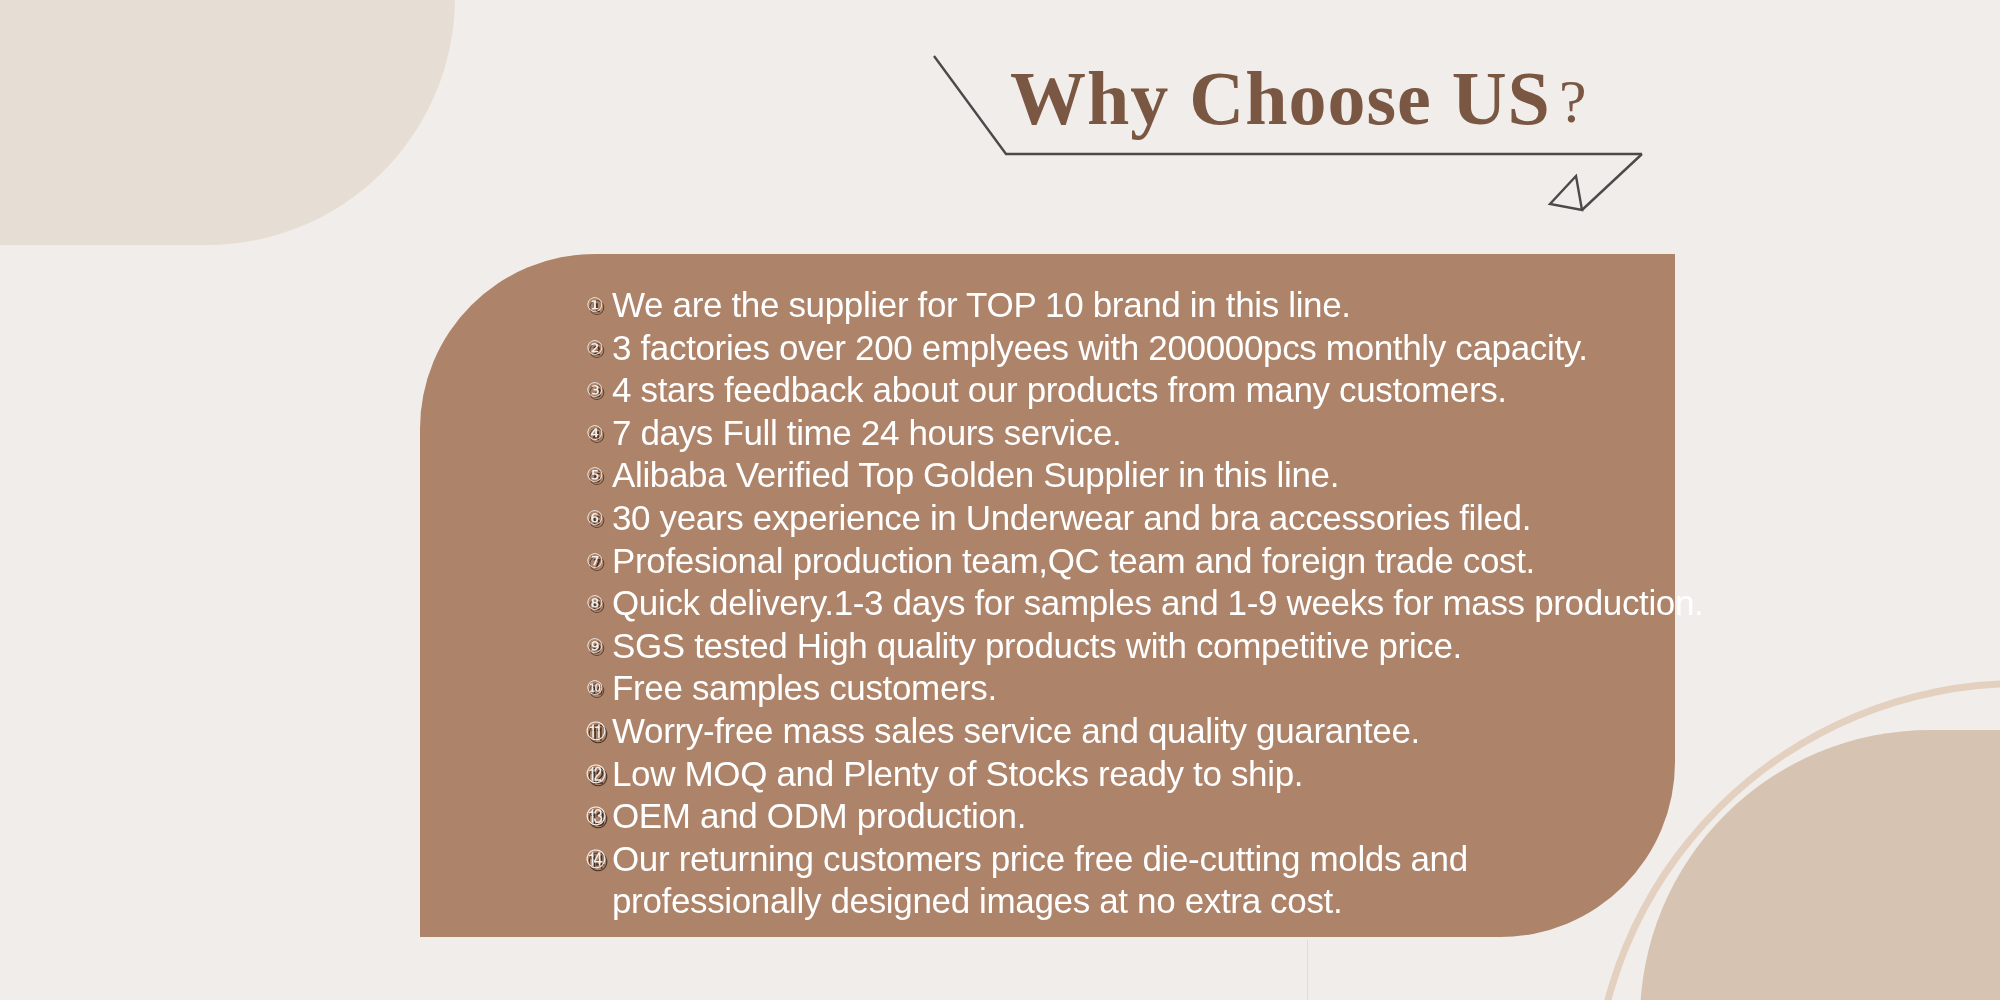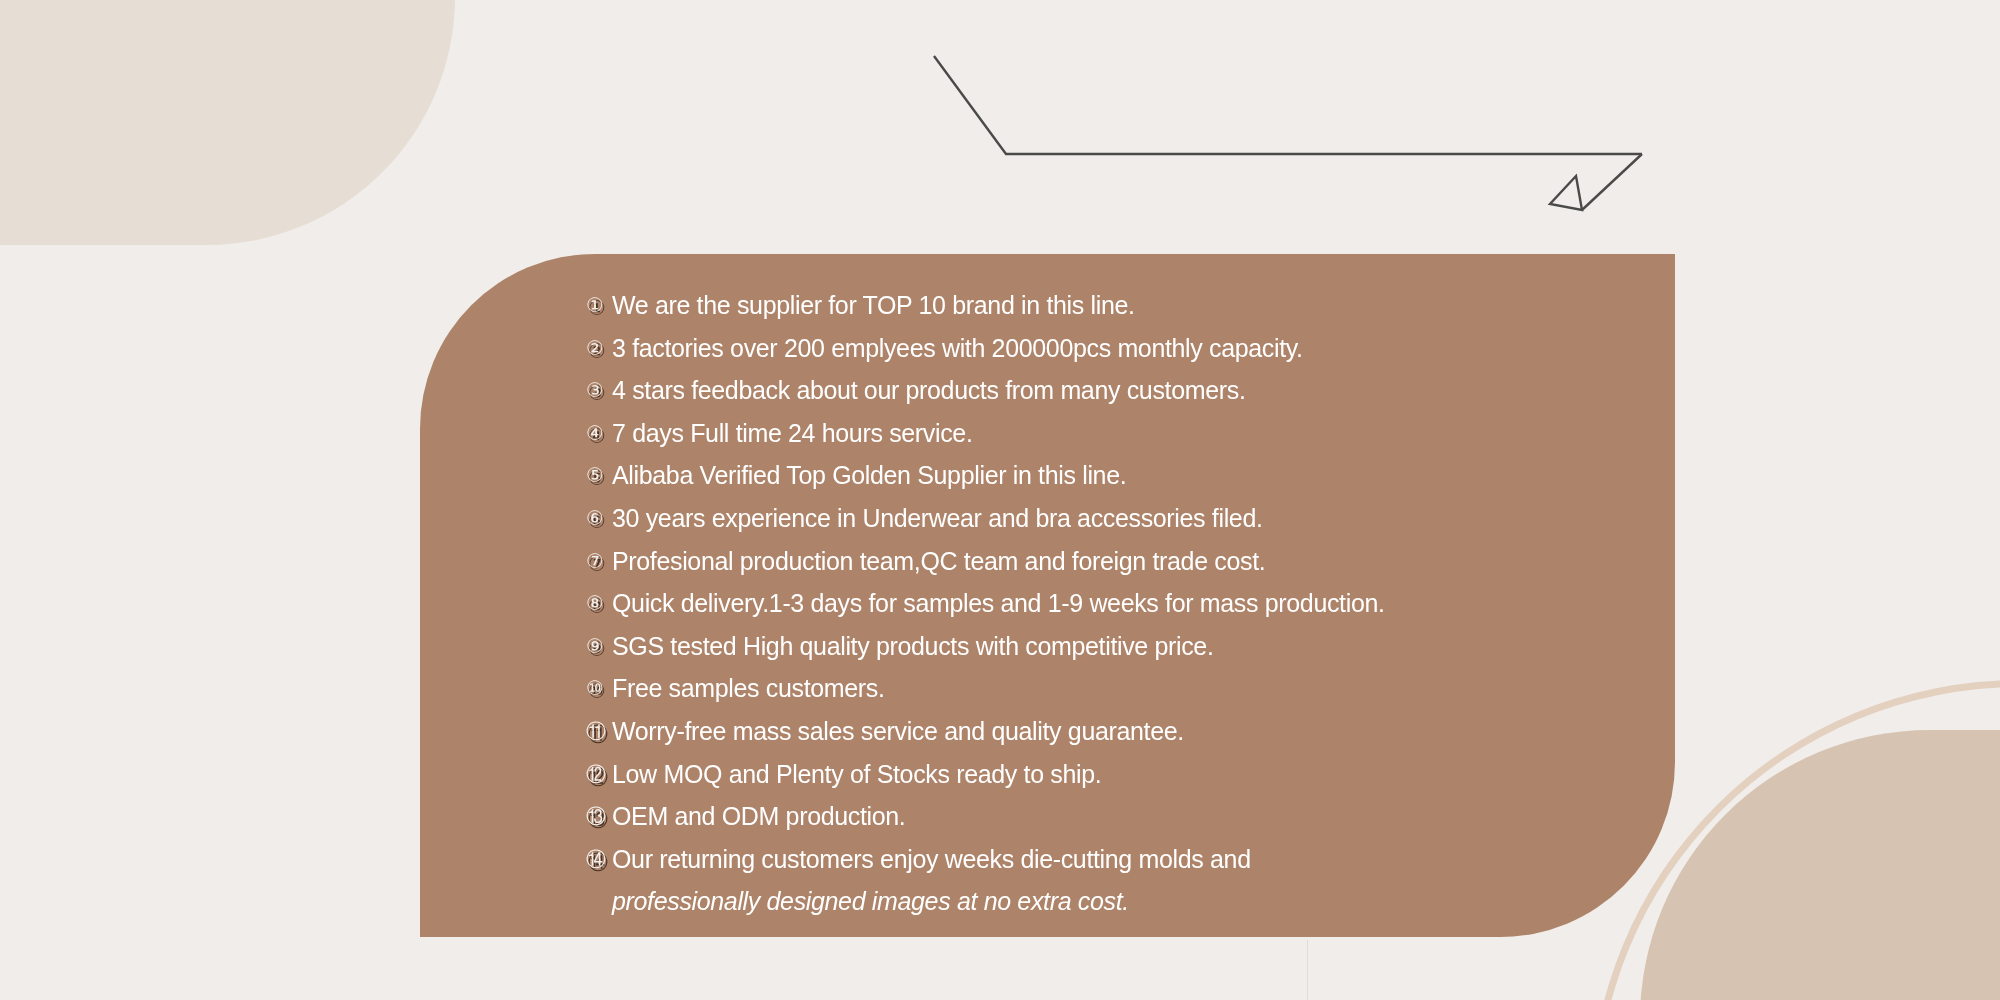"Why Choose US?" div.title { html: none -> <div><span>Why Choose US</span><span>?</span></div> }
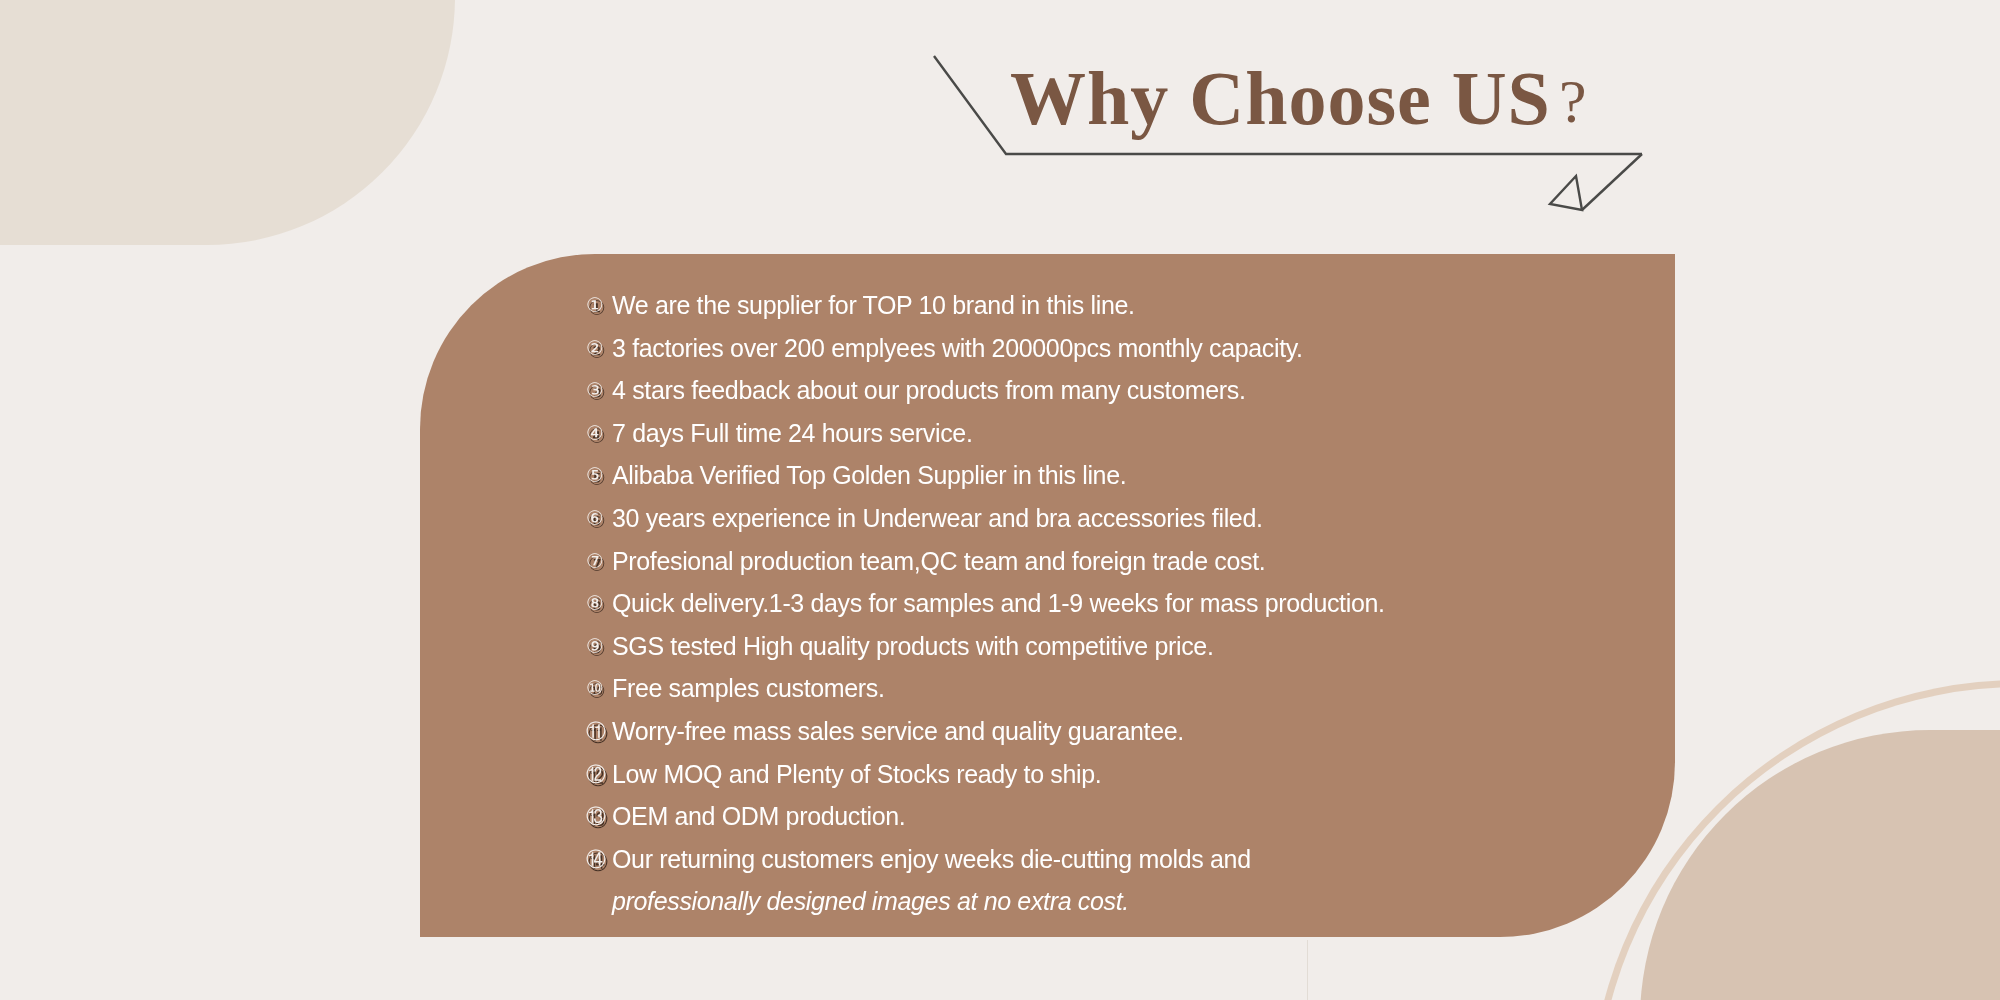"We are the supplier for" .itext { font-size: 25px -> 35px }
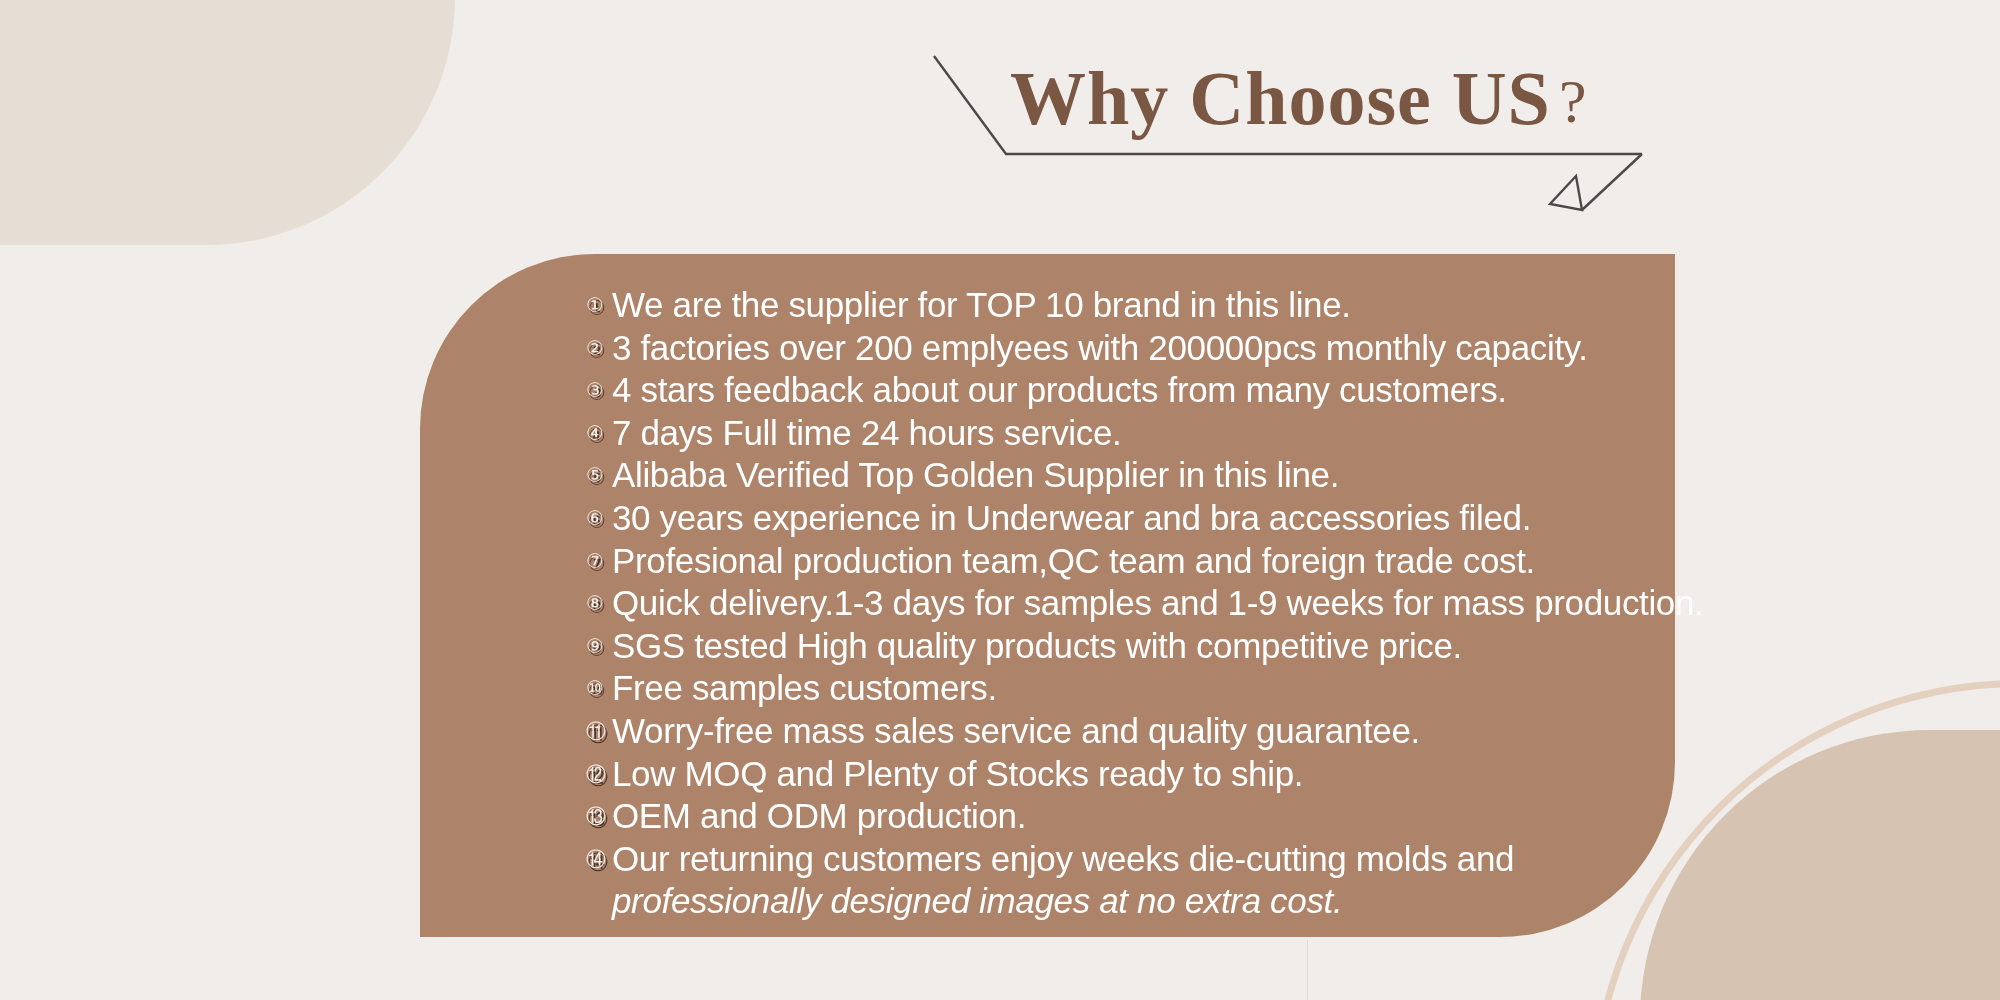"Our returning customers enjoy weeks" span.itext { text: enjoy weeks -> price free }
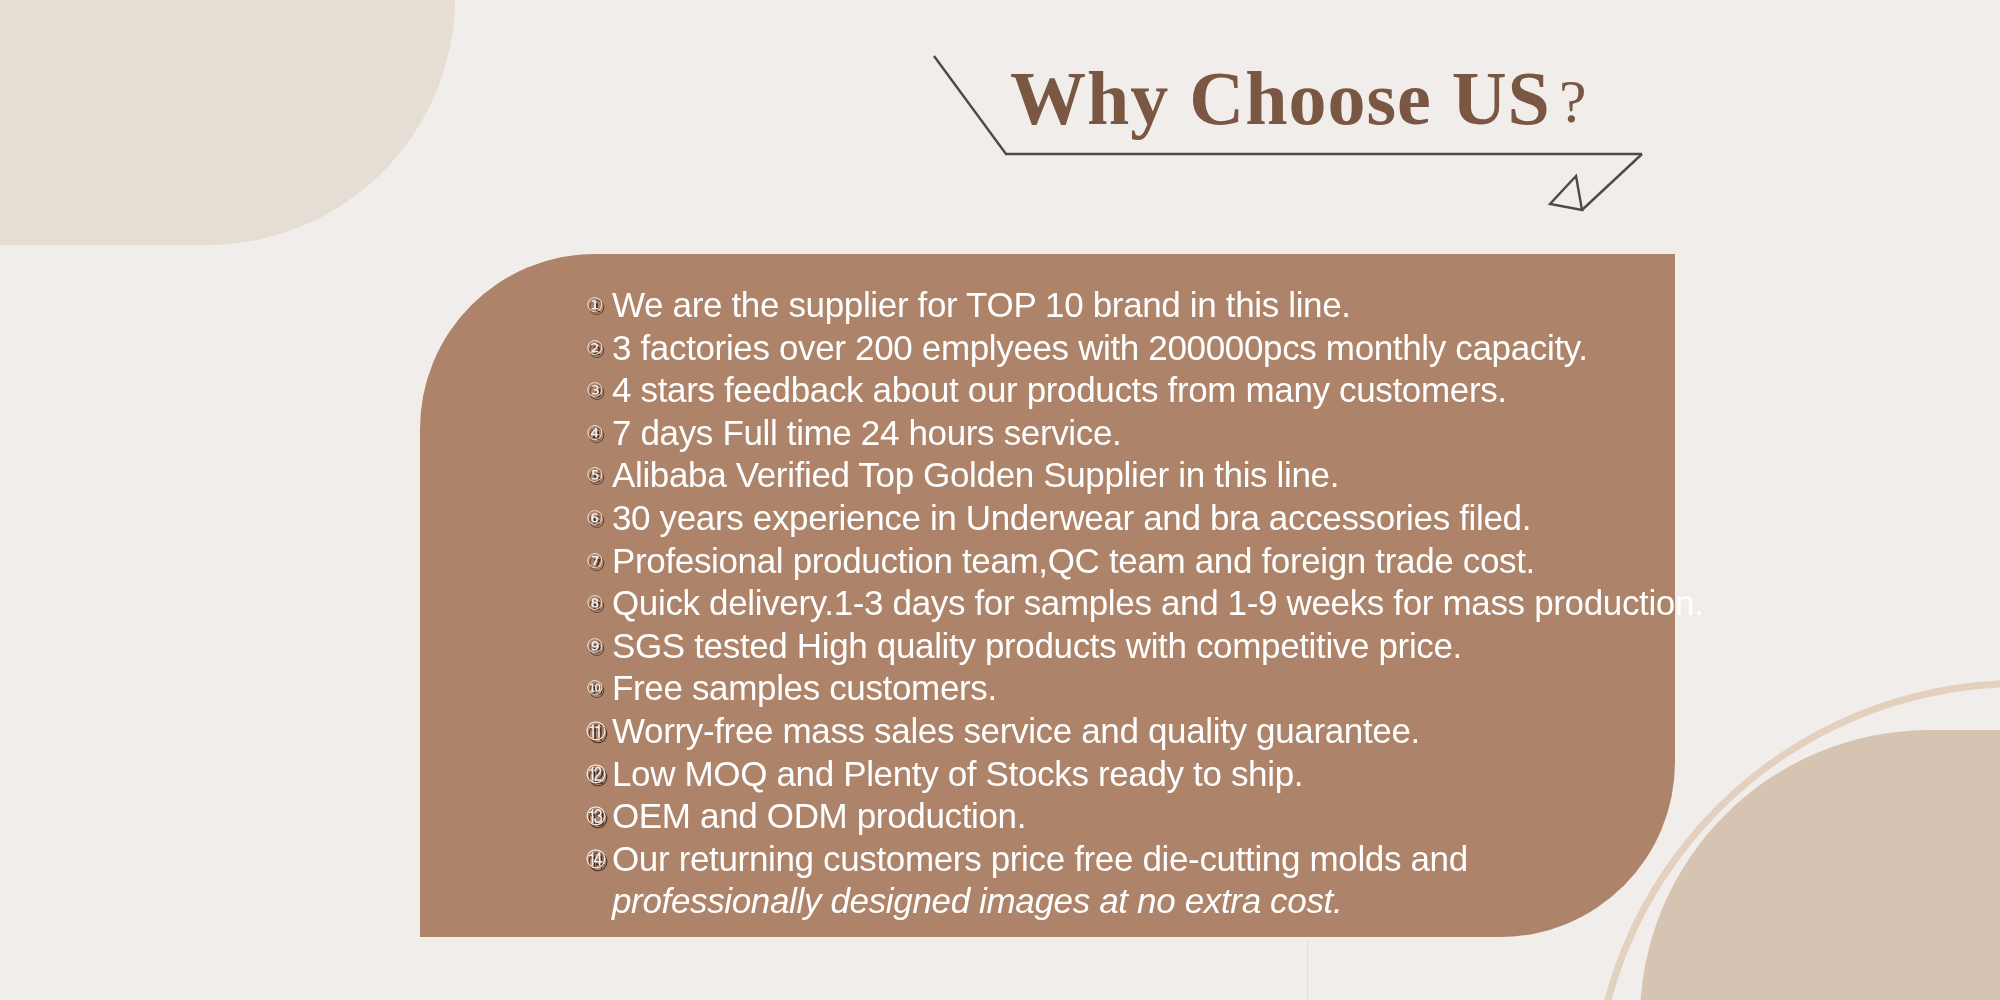"professionally designed images at no" .cont { font-style: italic -> none }
